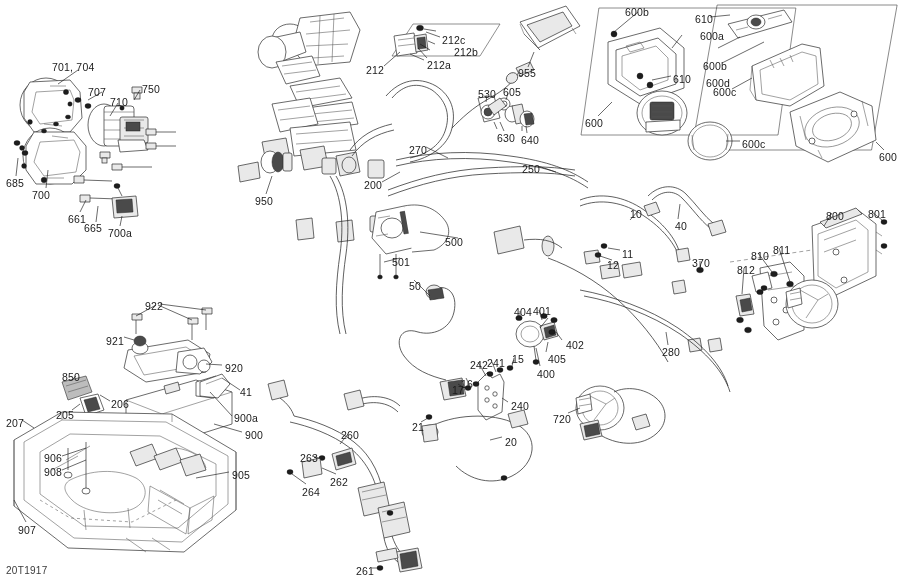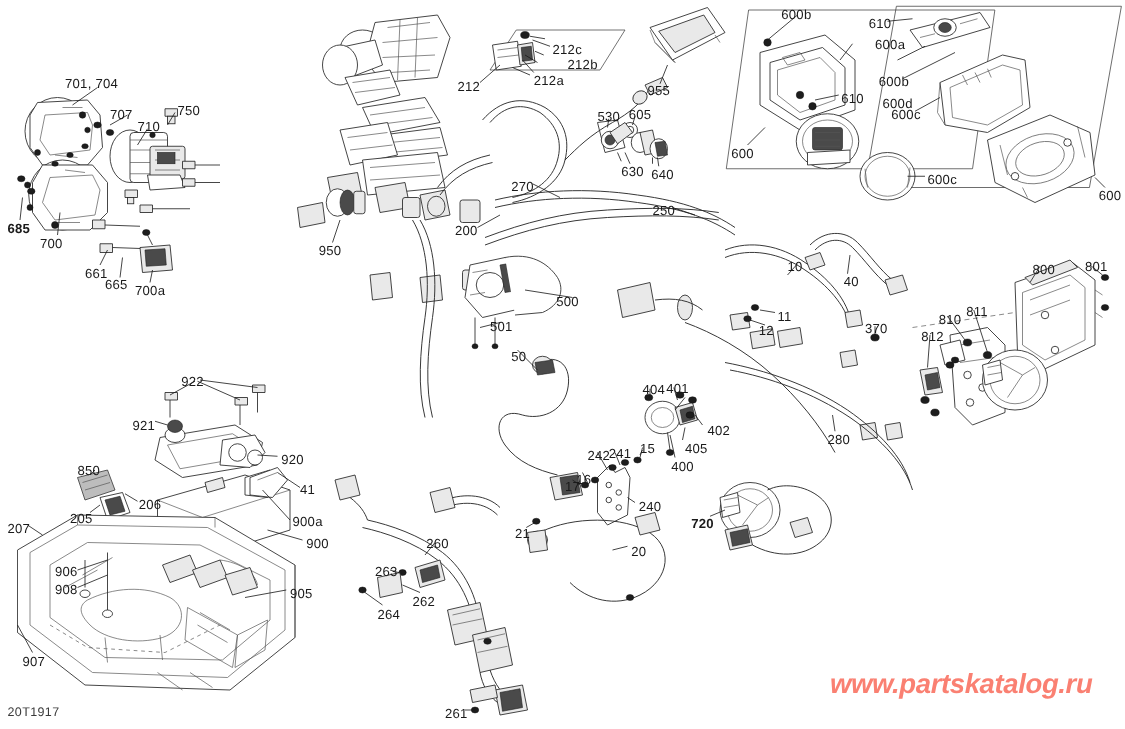"685" div.callout { font-weight: bold -> none }
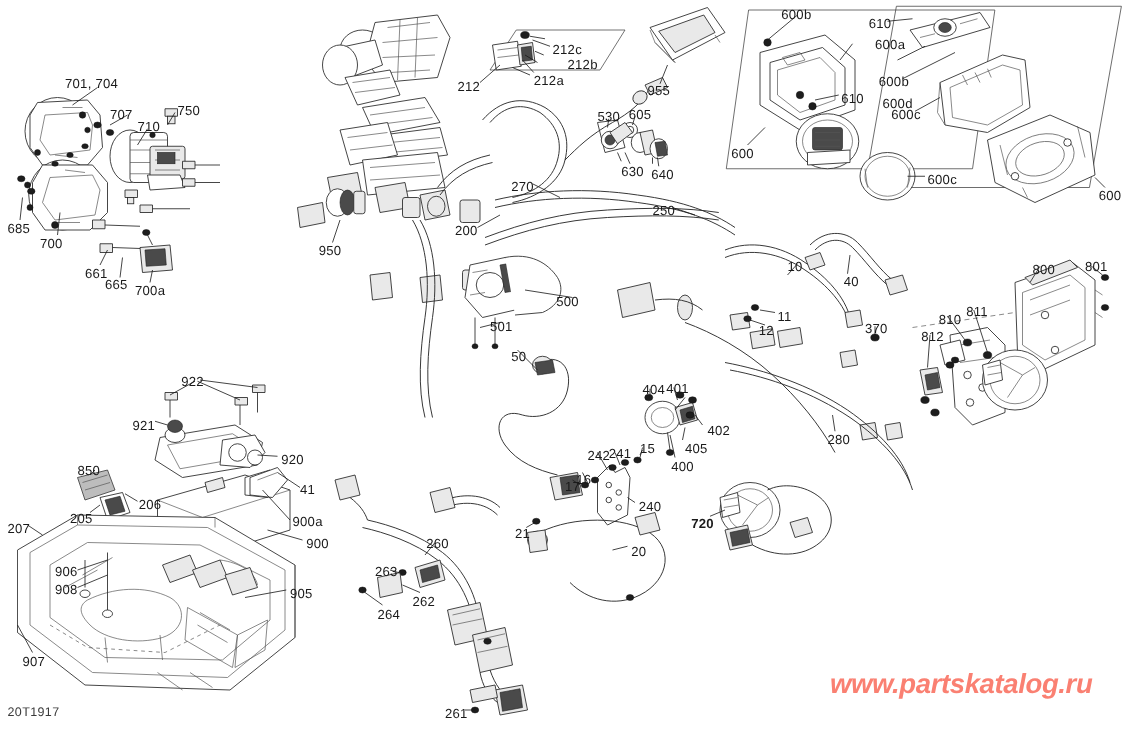"720" div.callout { font-weight: bold -> none }
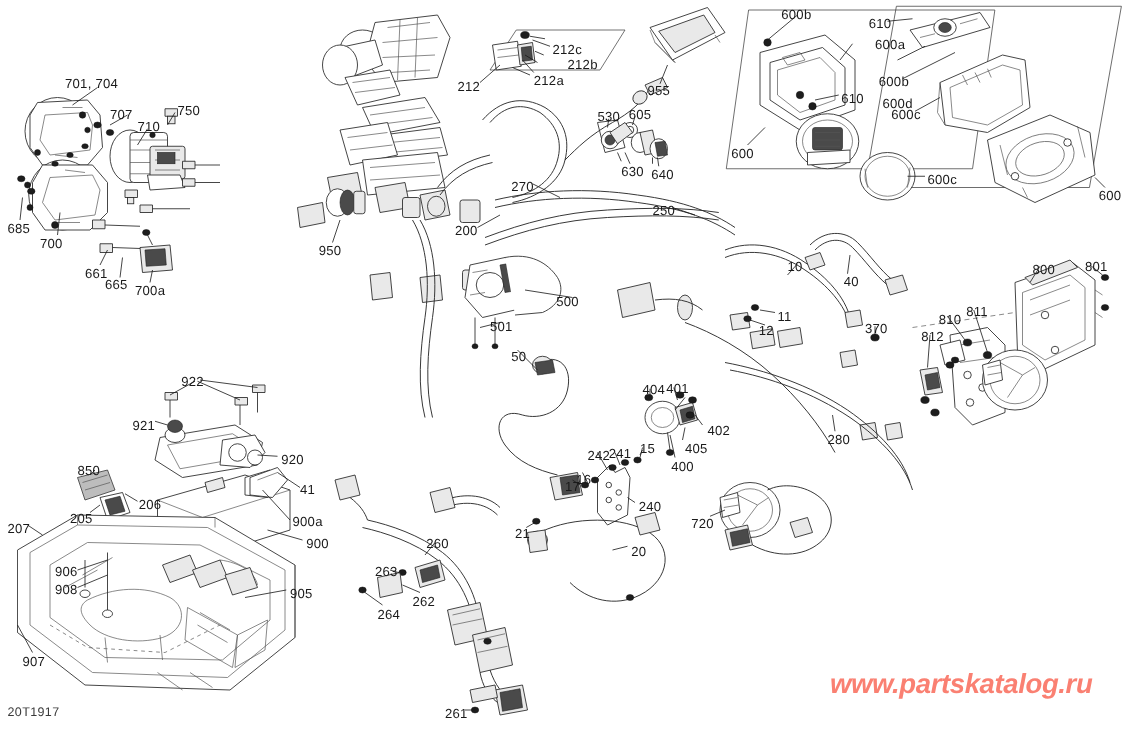"www.partskatalog.ru" div.watermark { html: <div>www.partskatalog.ru</div> -> none }
